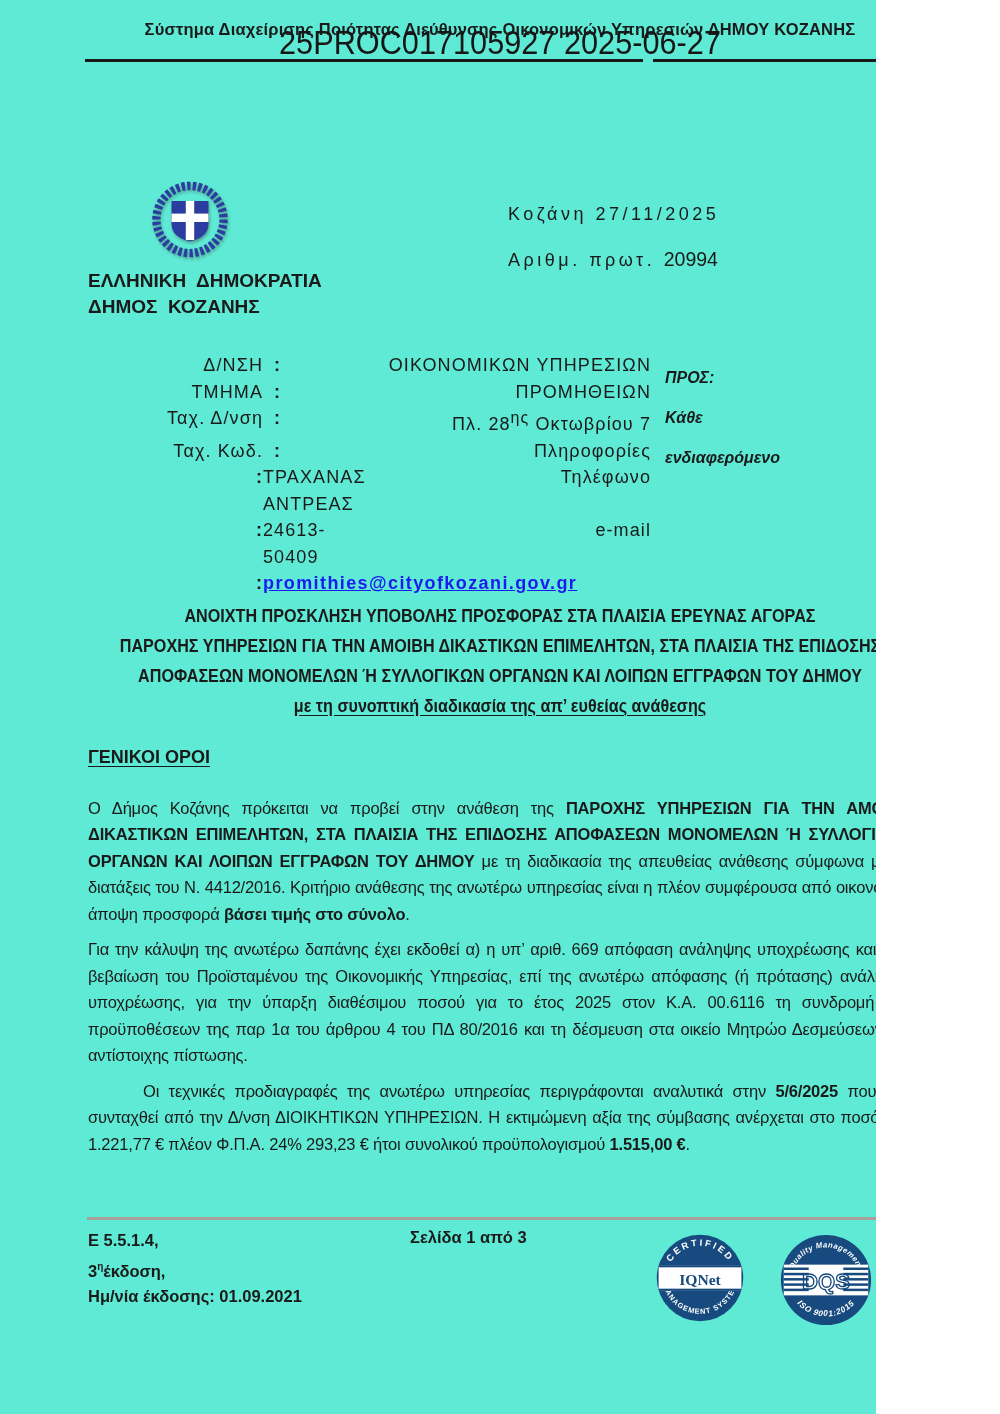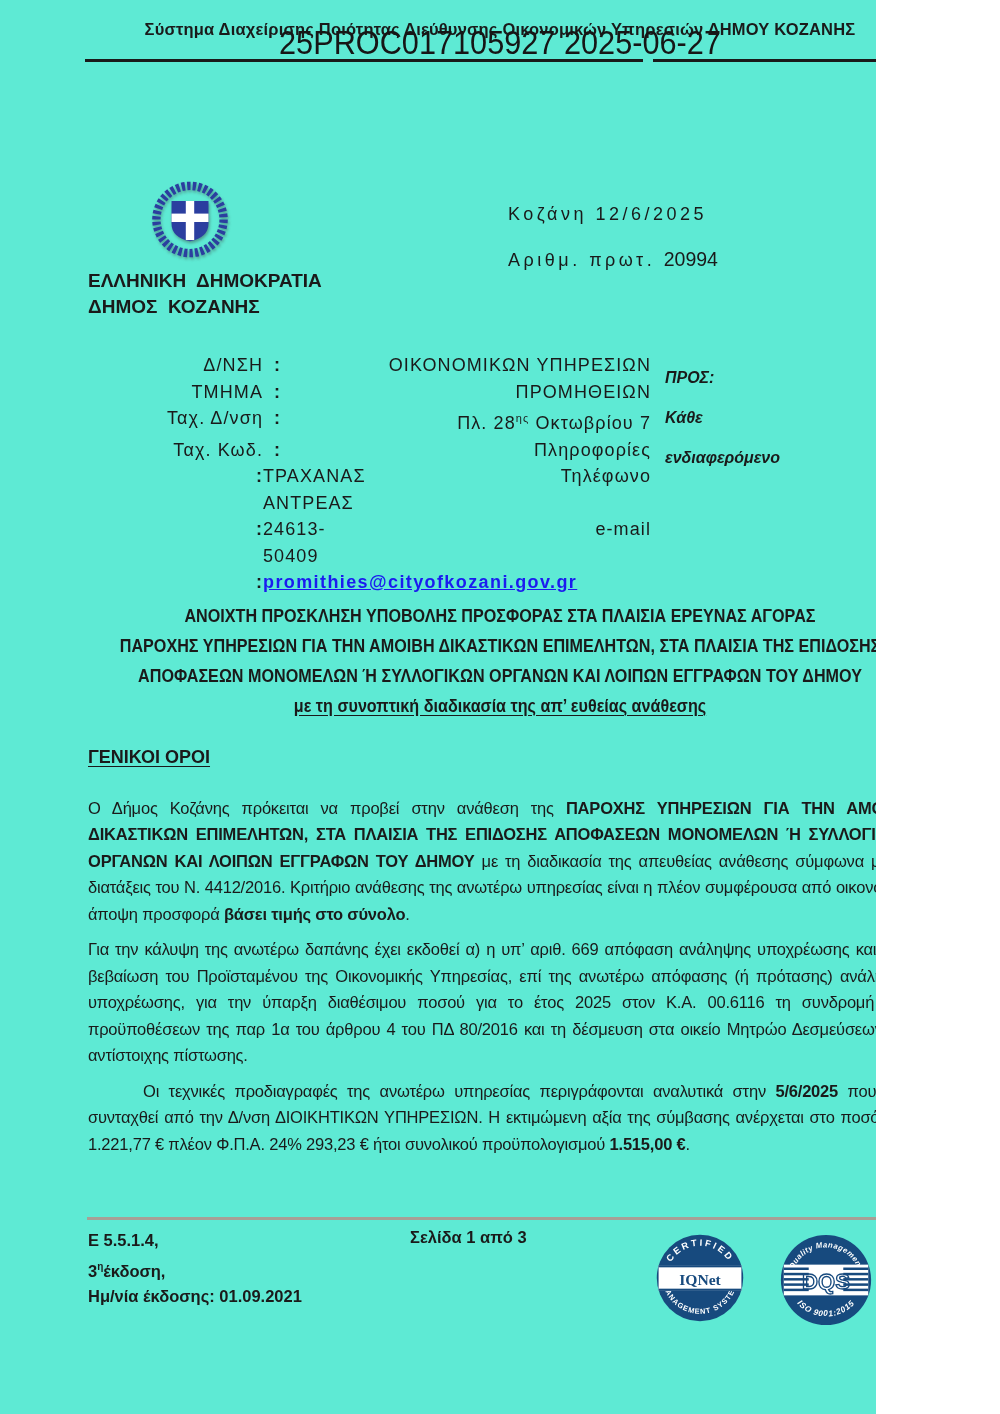"Κοζάνη 12/6/2025" div { text: 12/6/2025 -> 27/11/2025 }
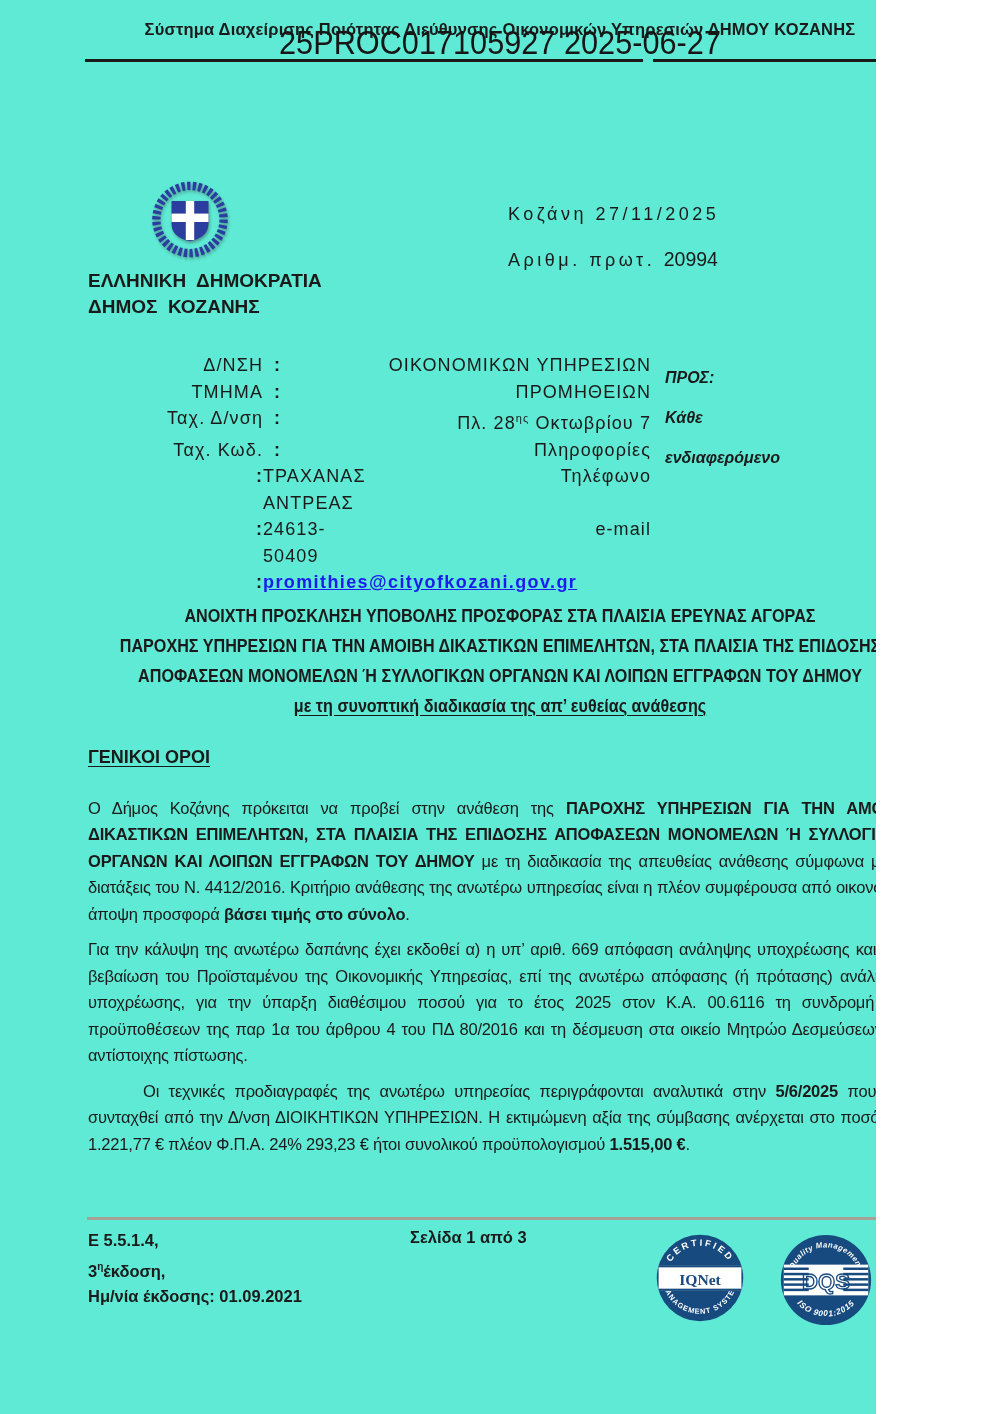"ης" .contact sup { font-size: 11px -> 16px }
